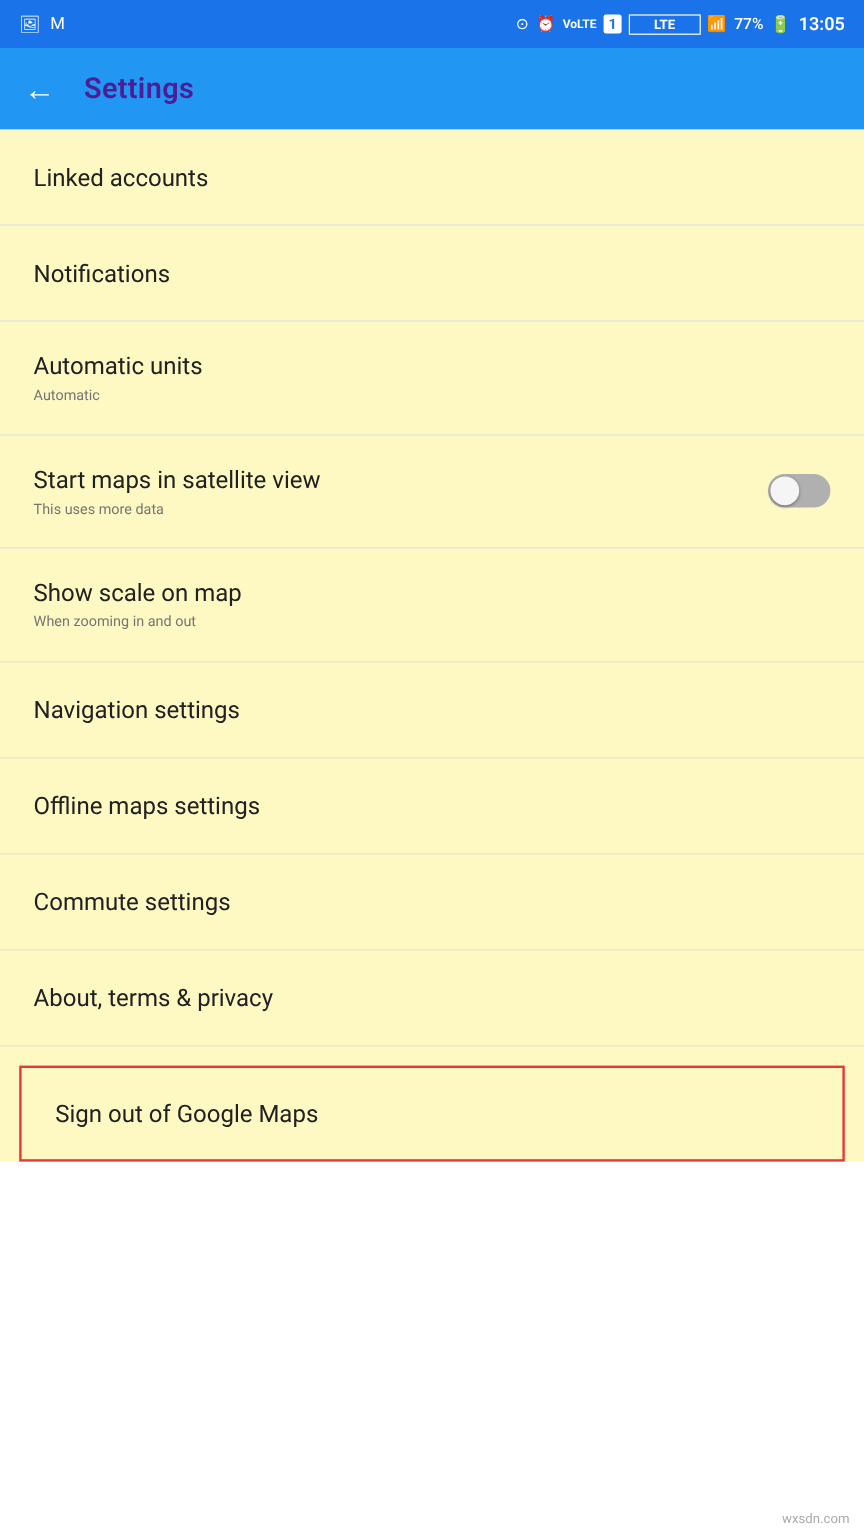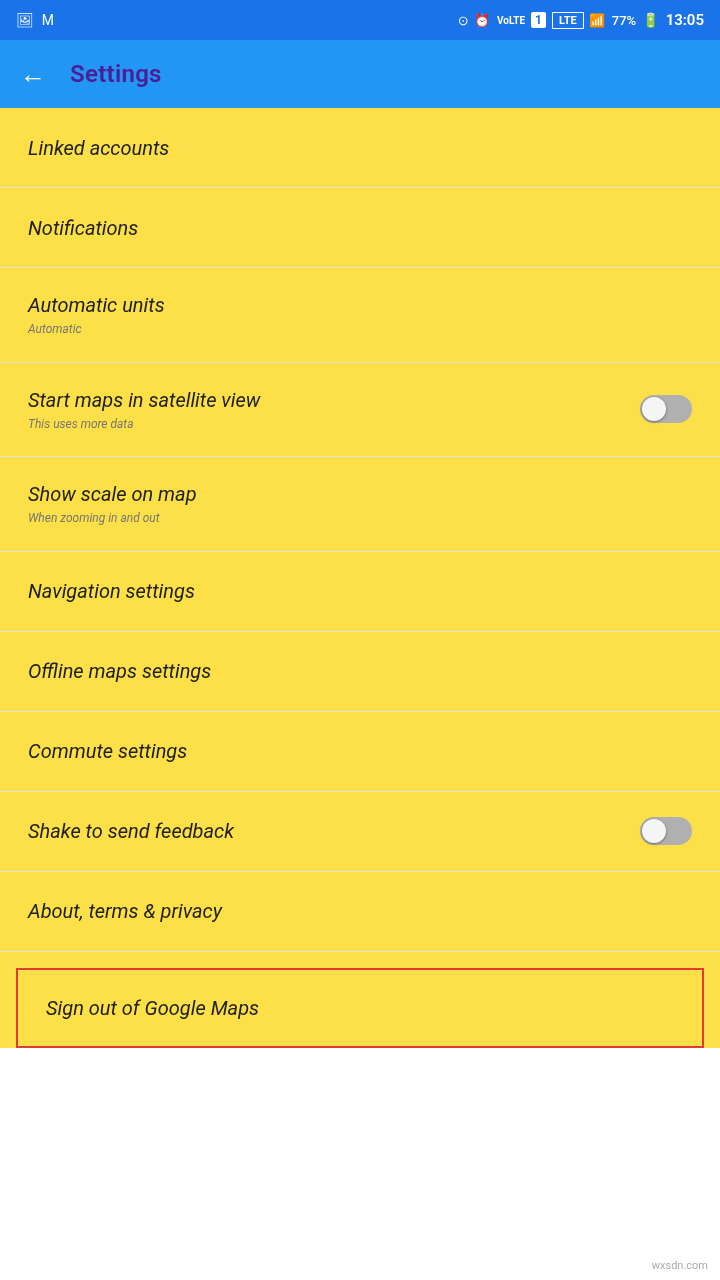"LTE" span { padding: 1px 6px -> 1px 20px }
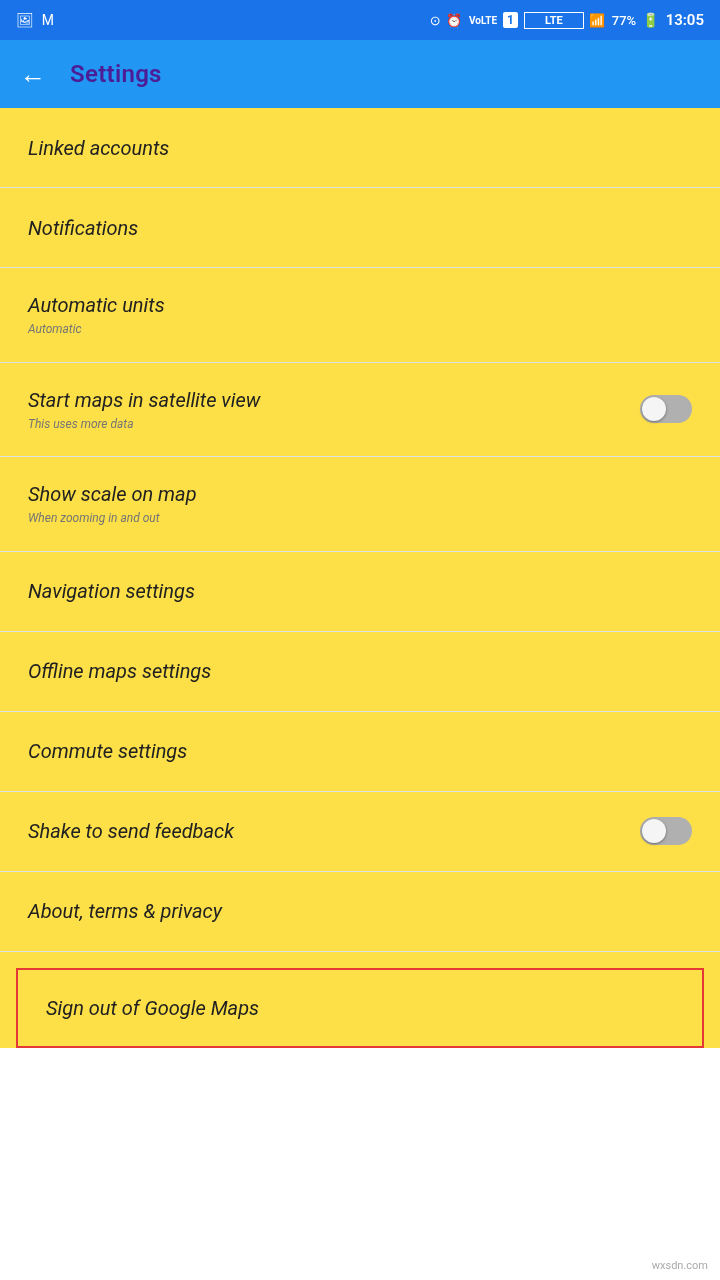"Linked accounts" .settings-list { background: #fde047 -> #fef9c3; font-style: italic -> none }
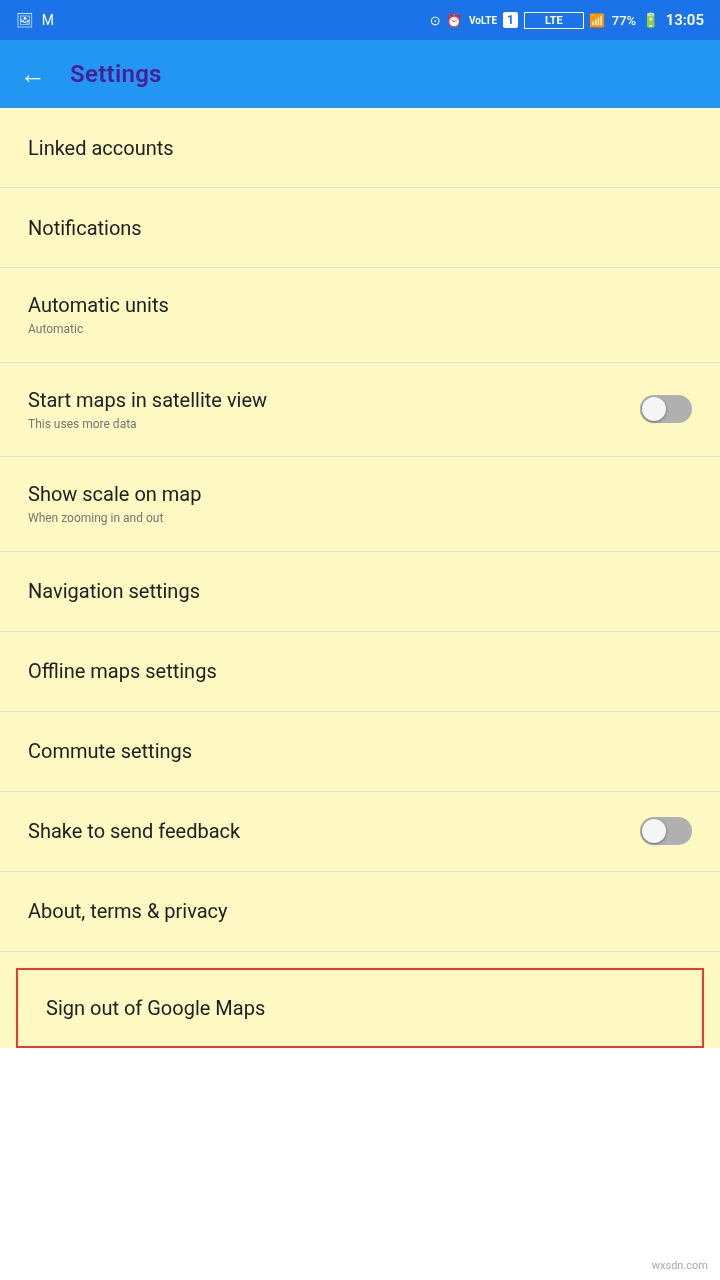"Shake to send feedback" div.settings-item { html: <div> <div> <div>Shake to send feedback</div> </div> <div></div> </div> -> none }
